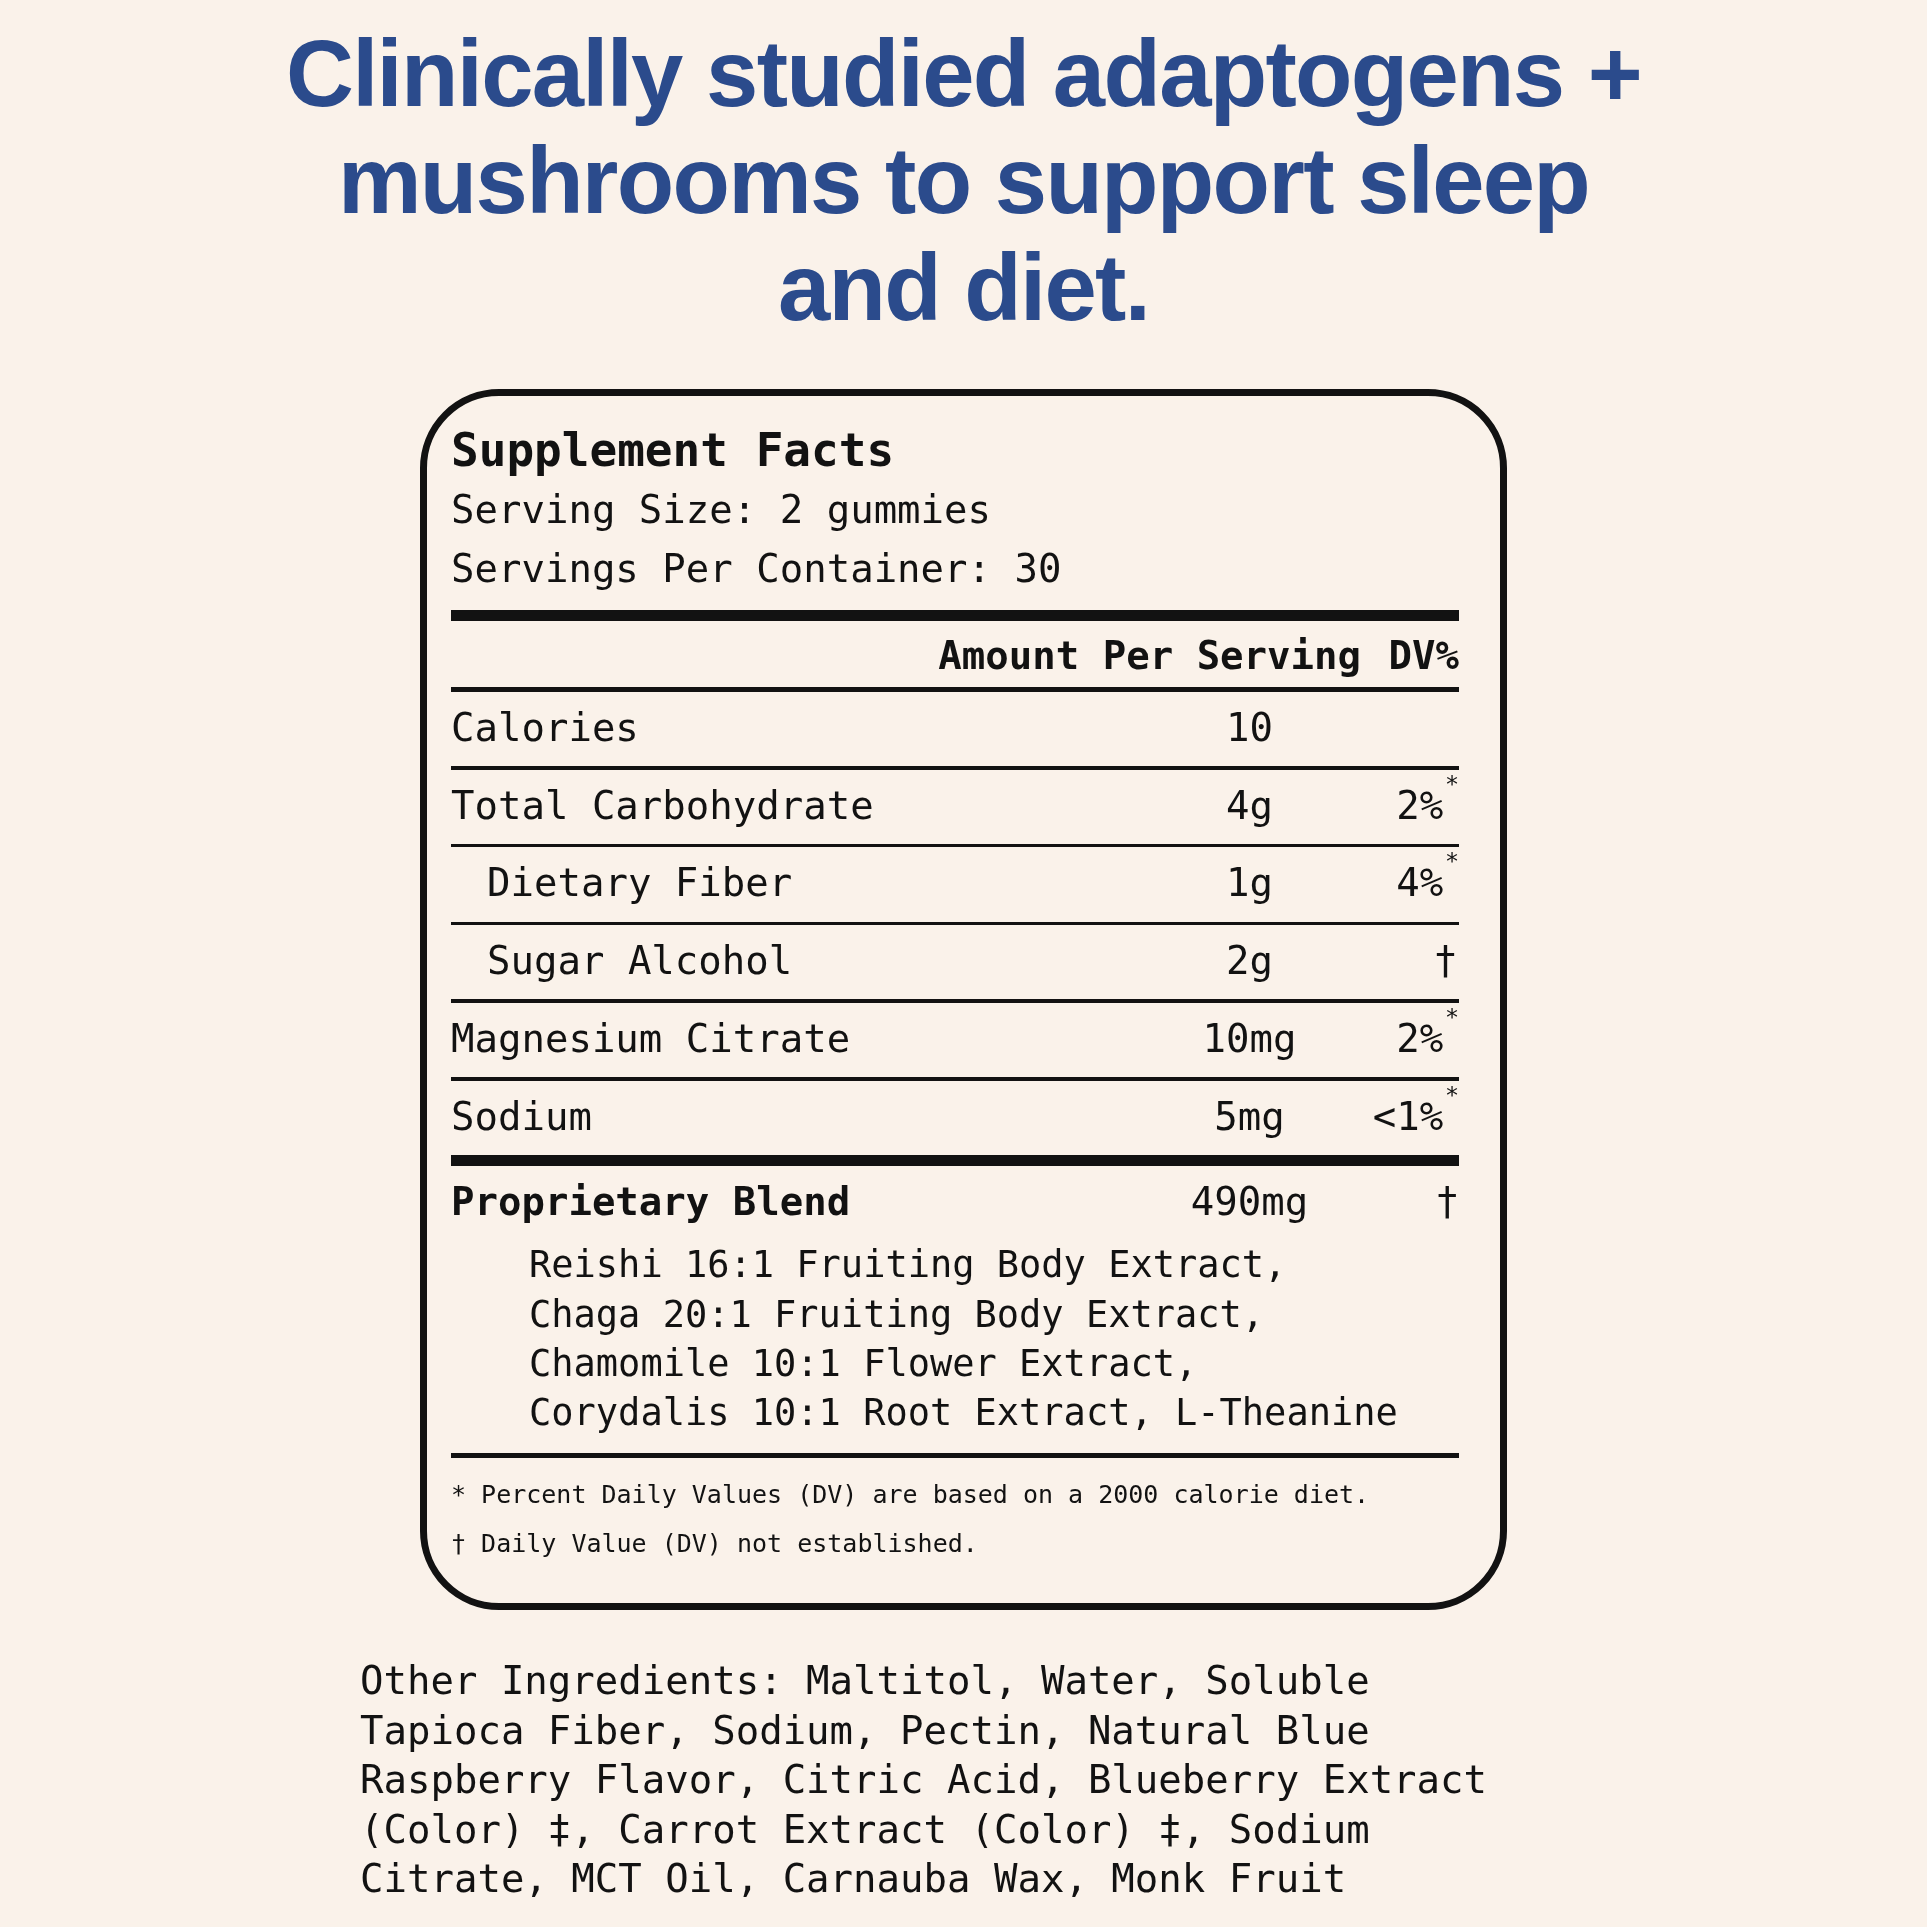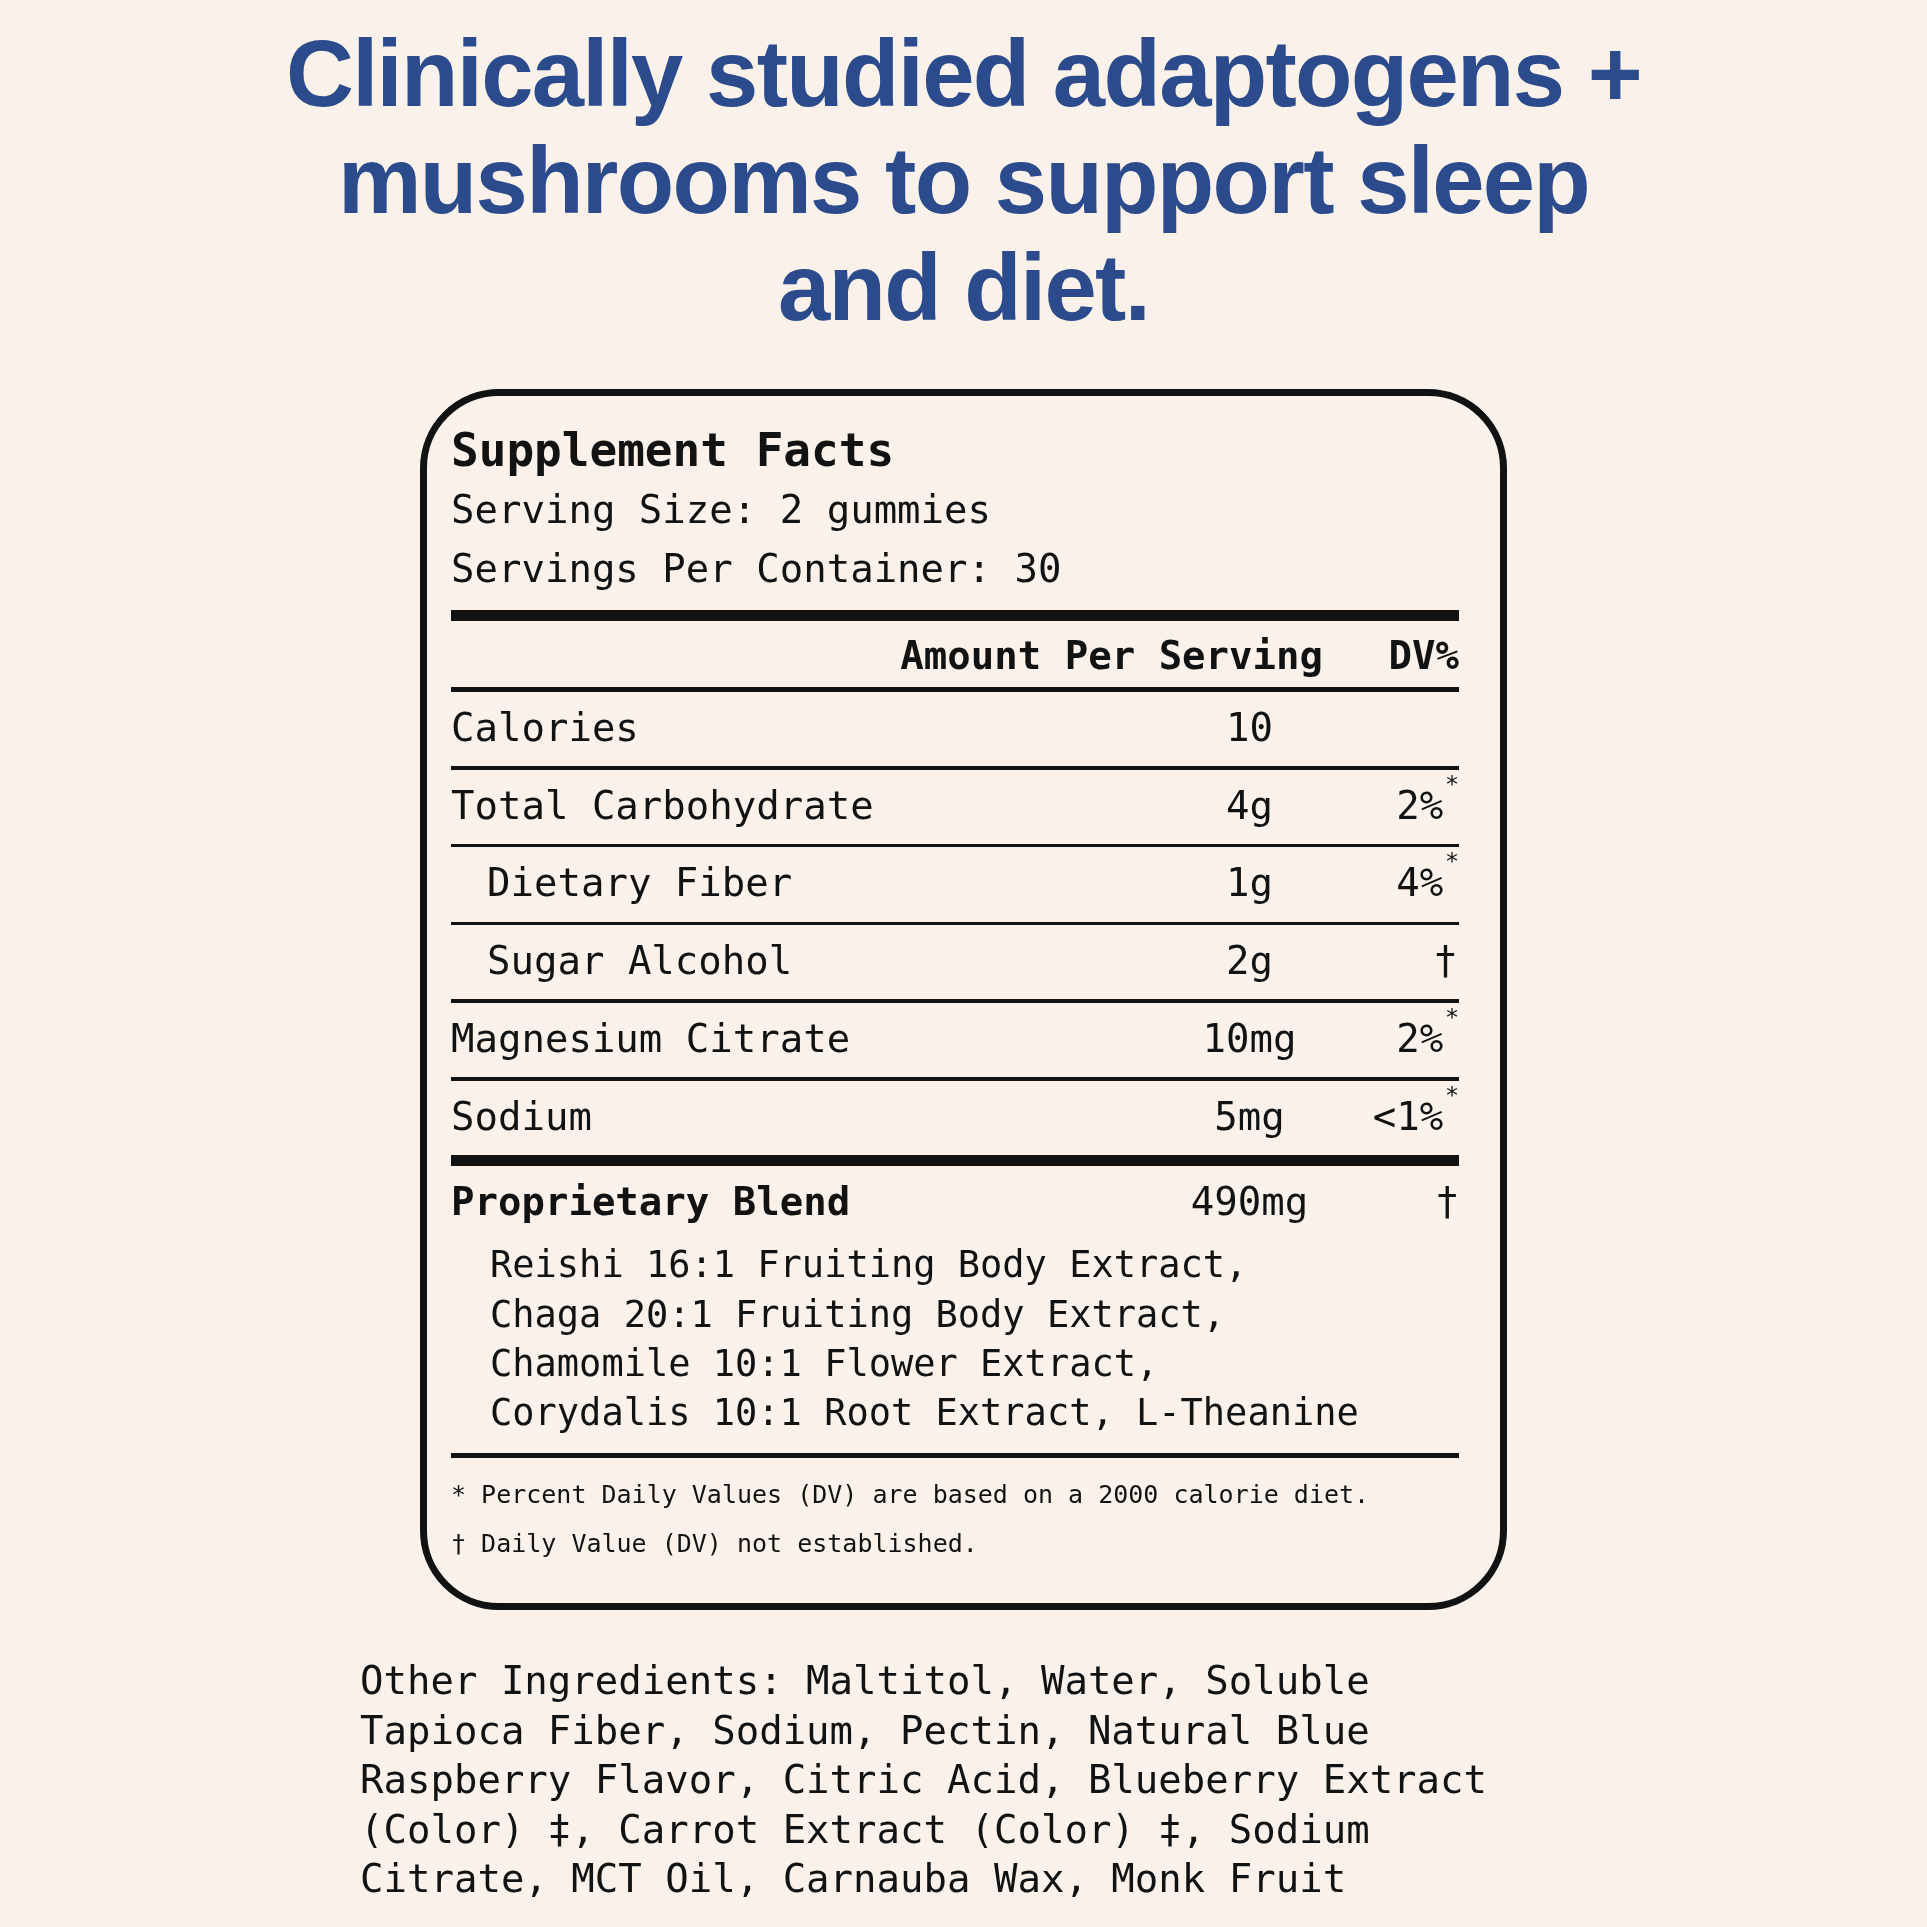"Amount Per Serving" .hdr-row { gap: 38px -> none }
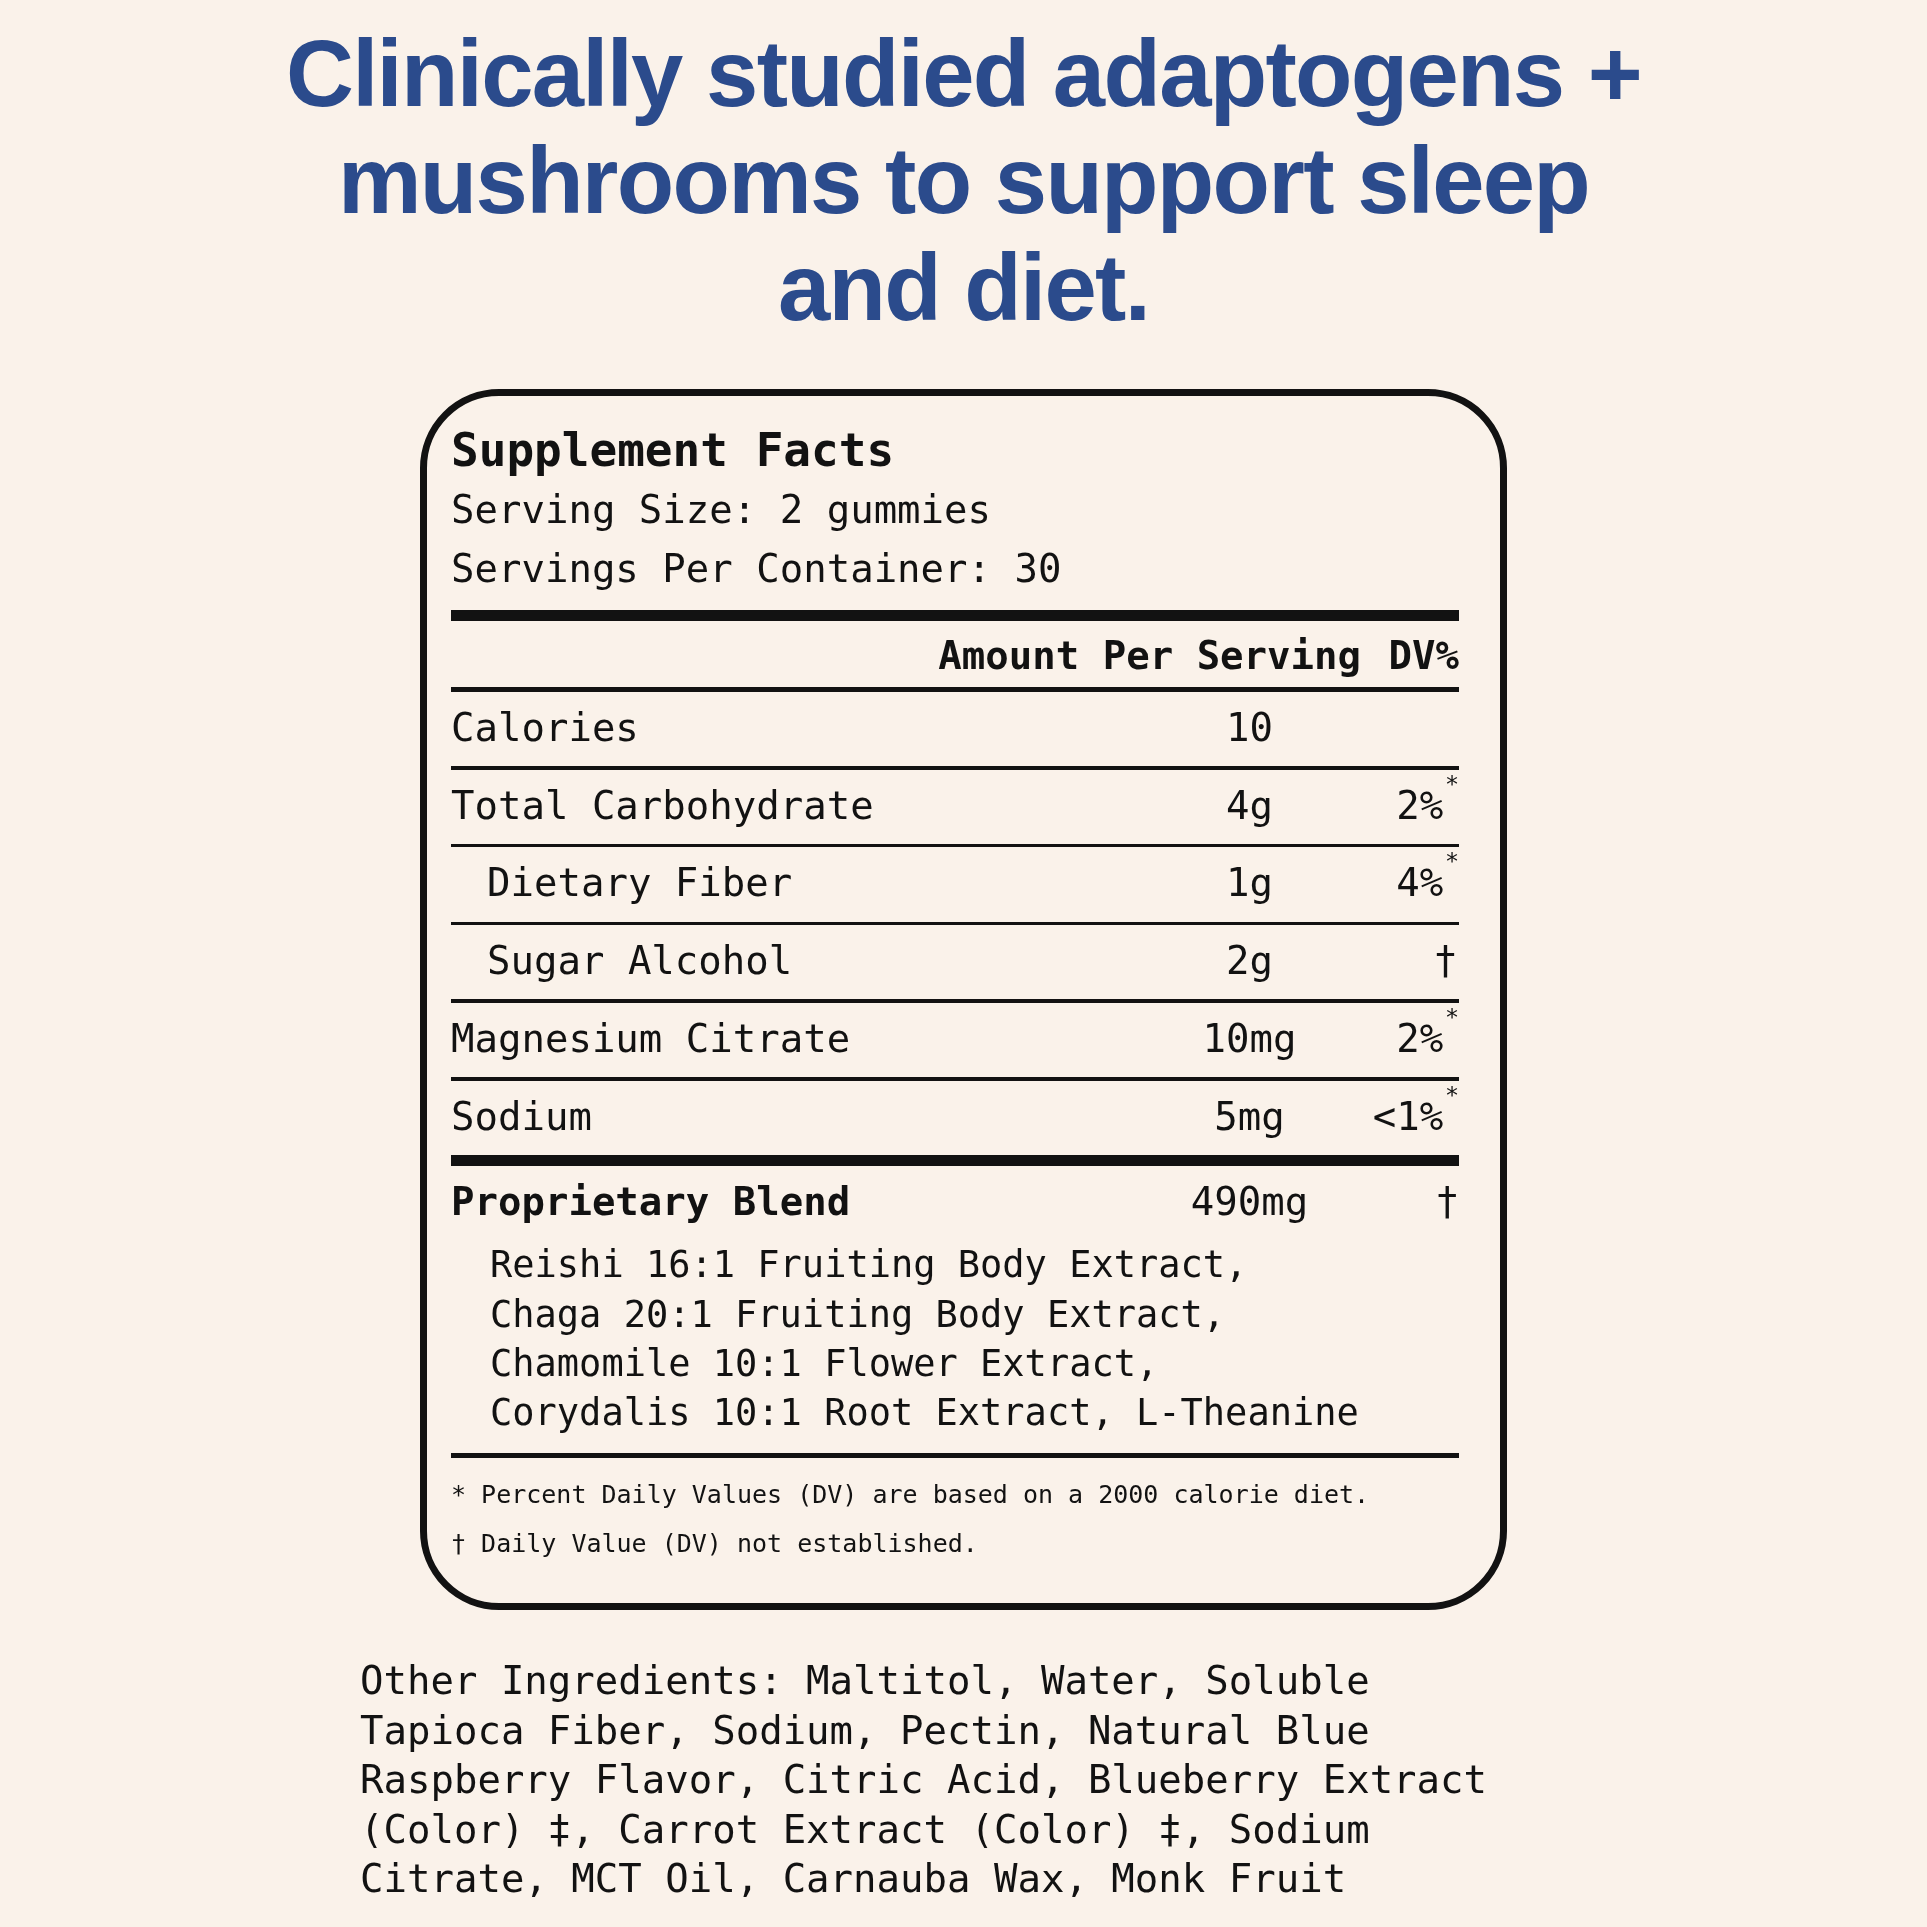"Reishi 16:1 Fruiting Body Extract," .blend-lines div { margin-left: none -> 39px }
